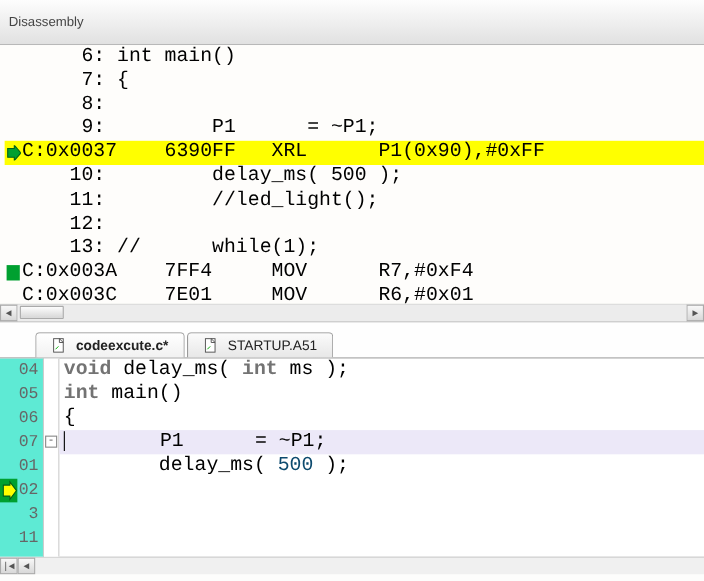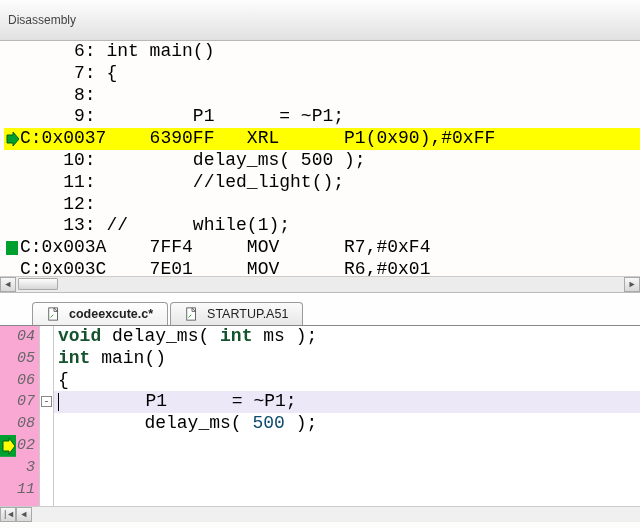"04" .line-gutter { background: #f9a8d4 -> #5eead4; font-style: italic -> none }
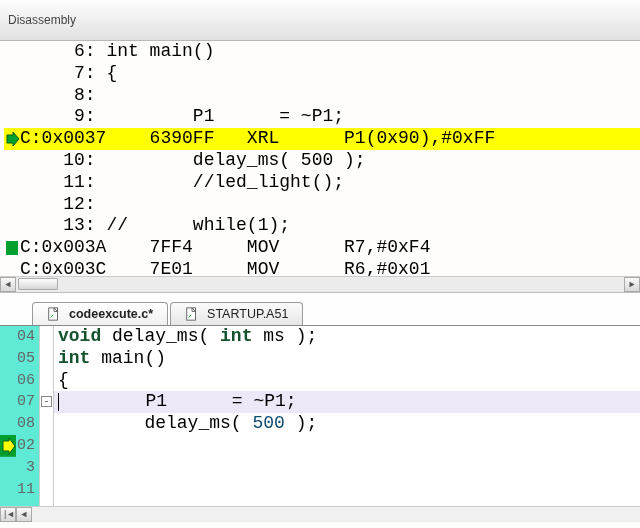"void" .kw { color: #14532d -> #737373 }
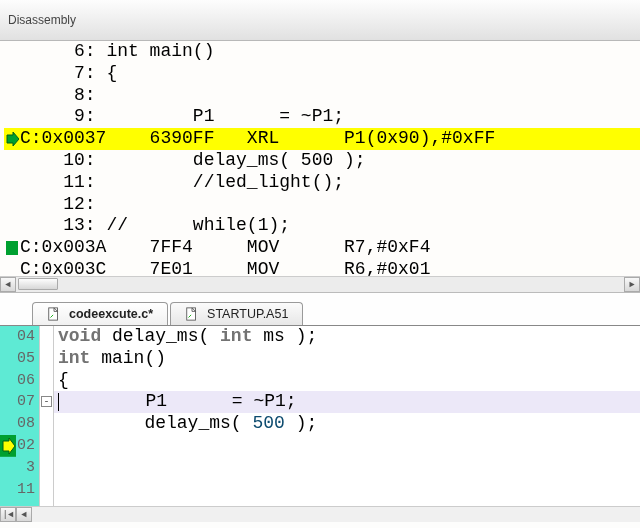"08" div.line-num { text: 08 -> 01 }
